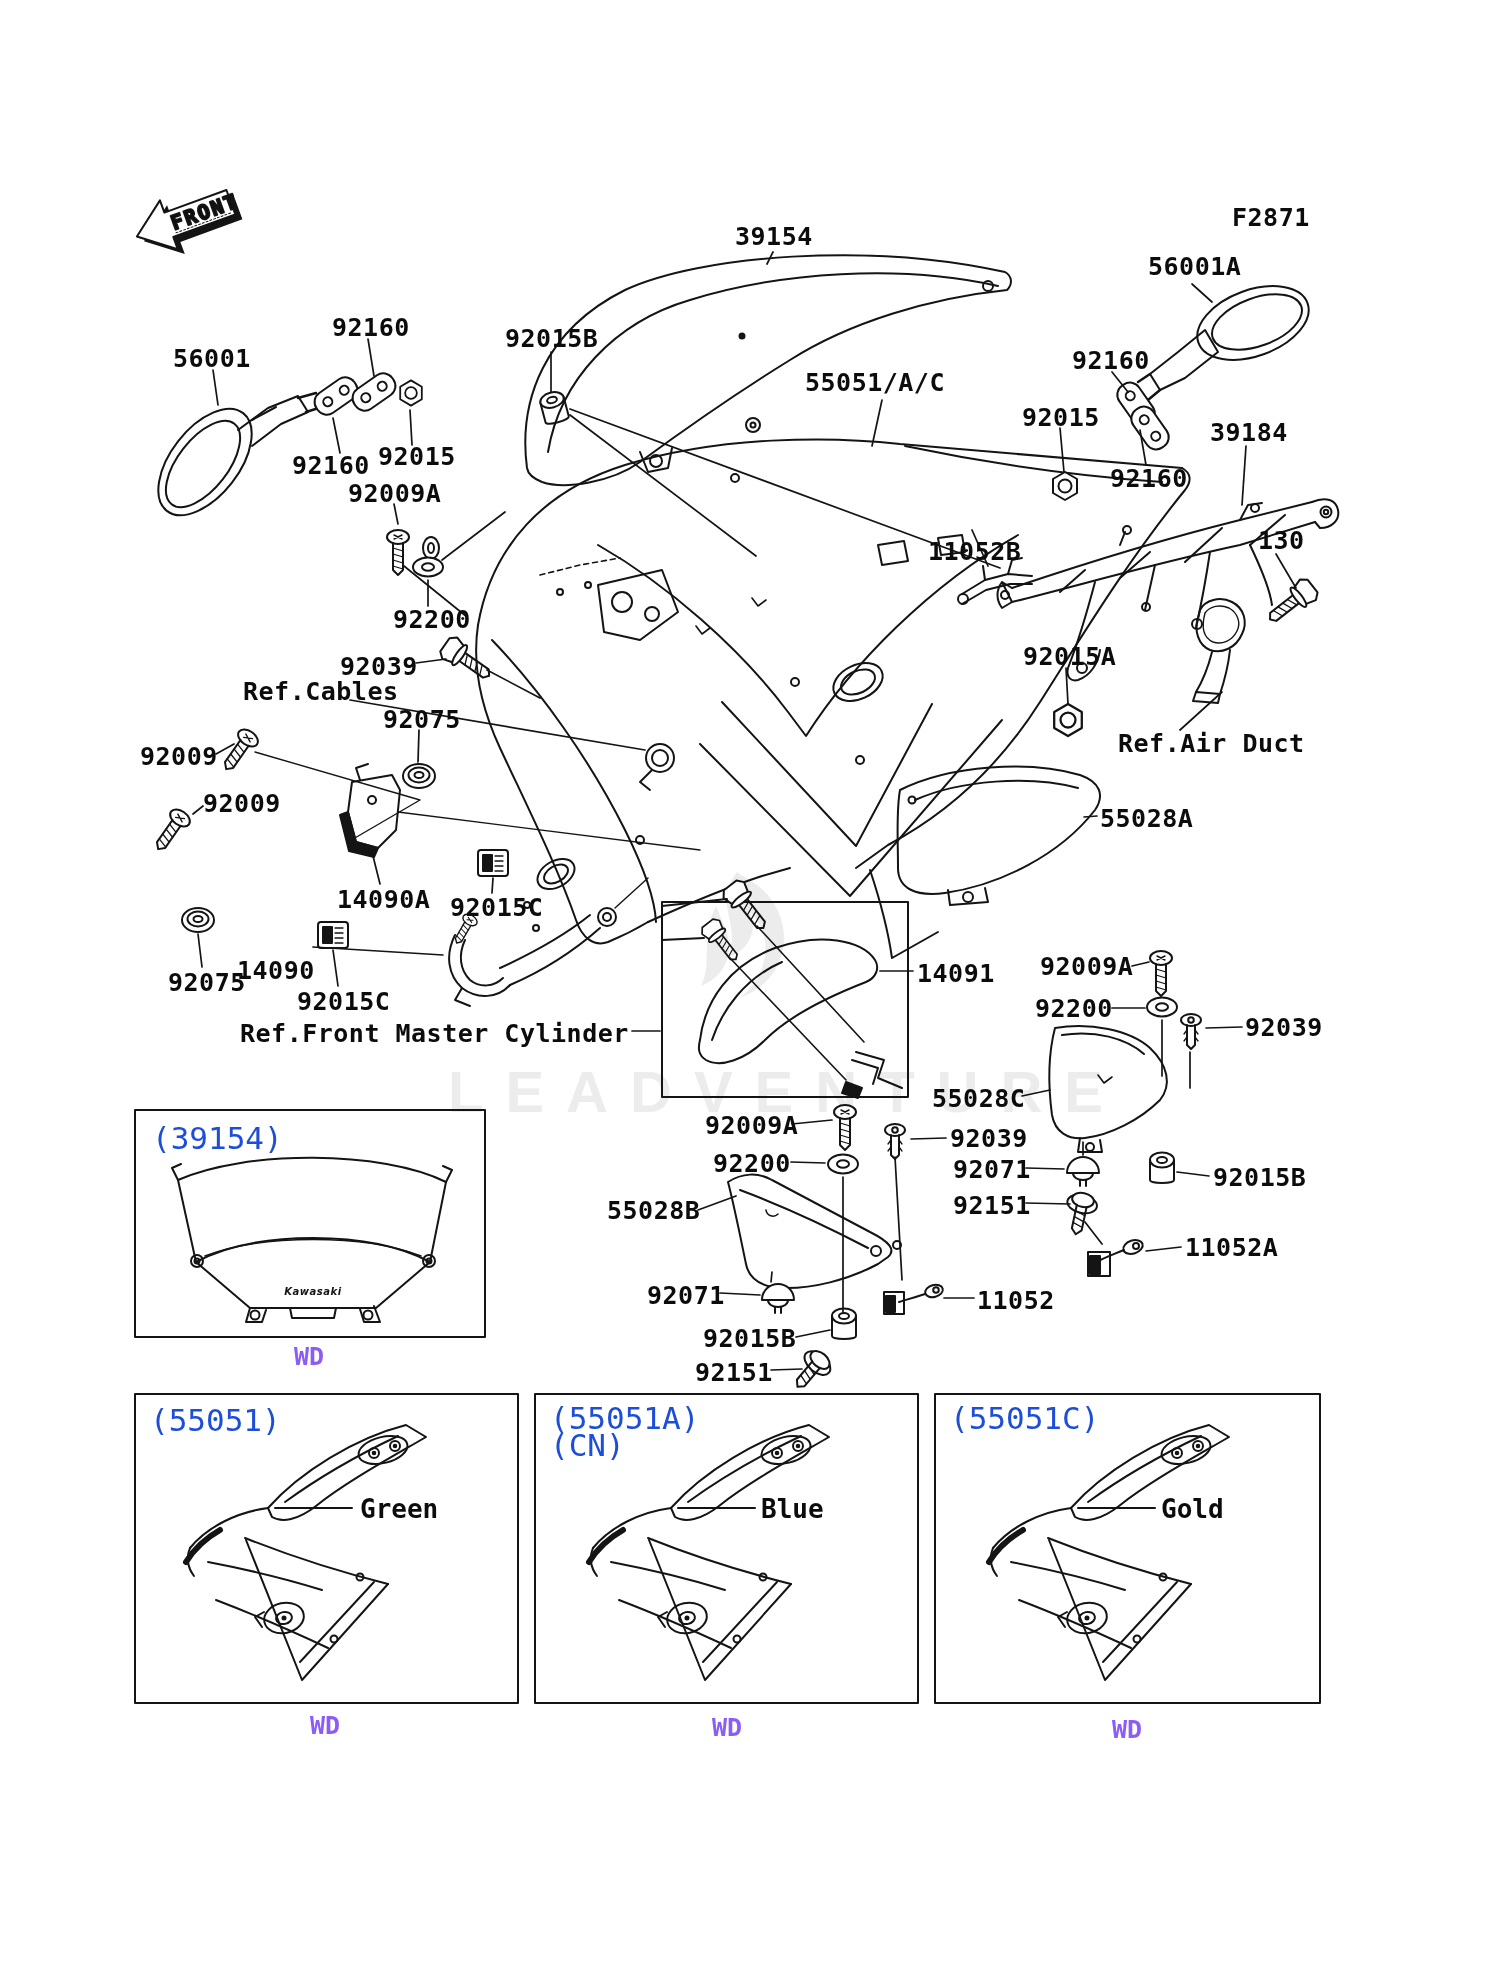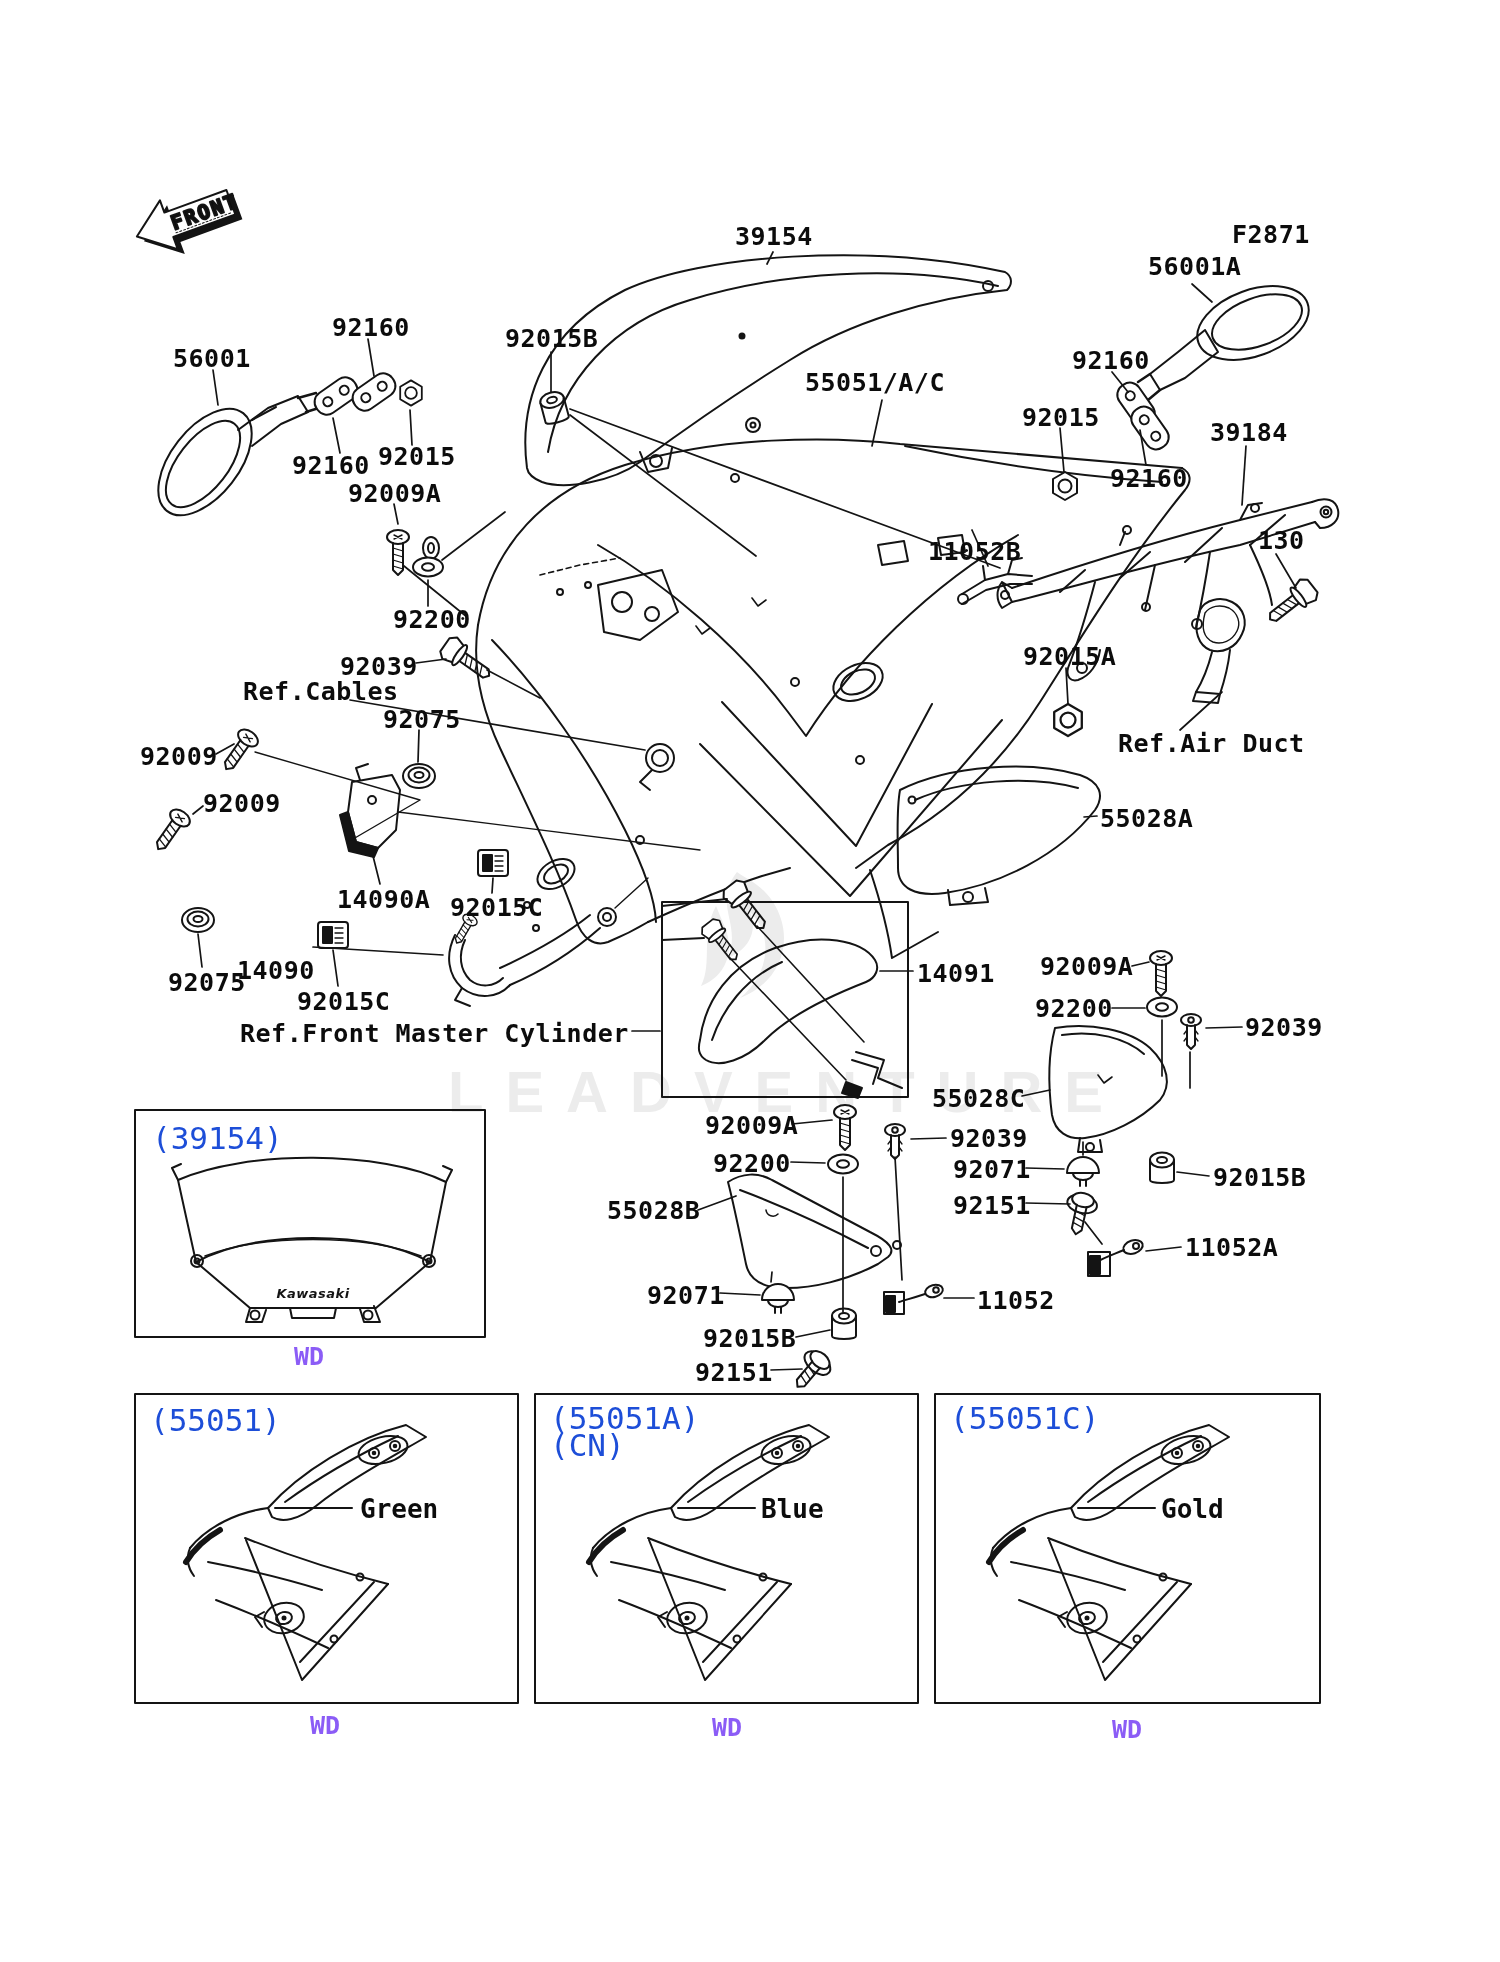"F2871" div.part-label { top: 222px -> 205px }
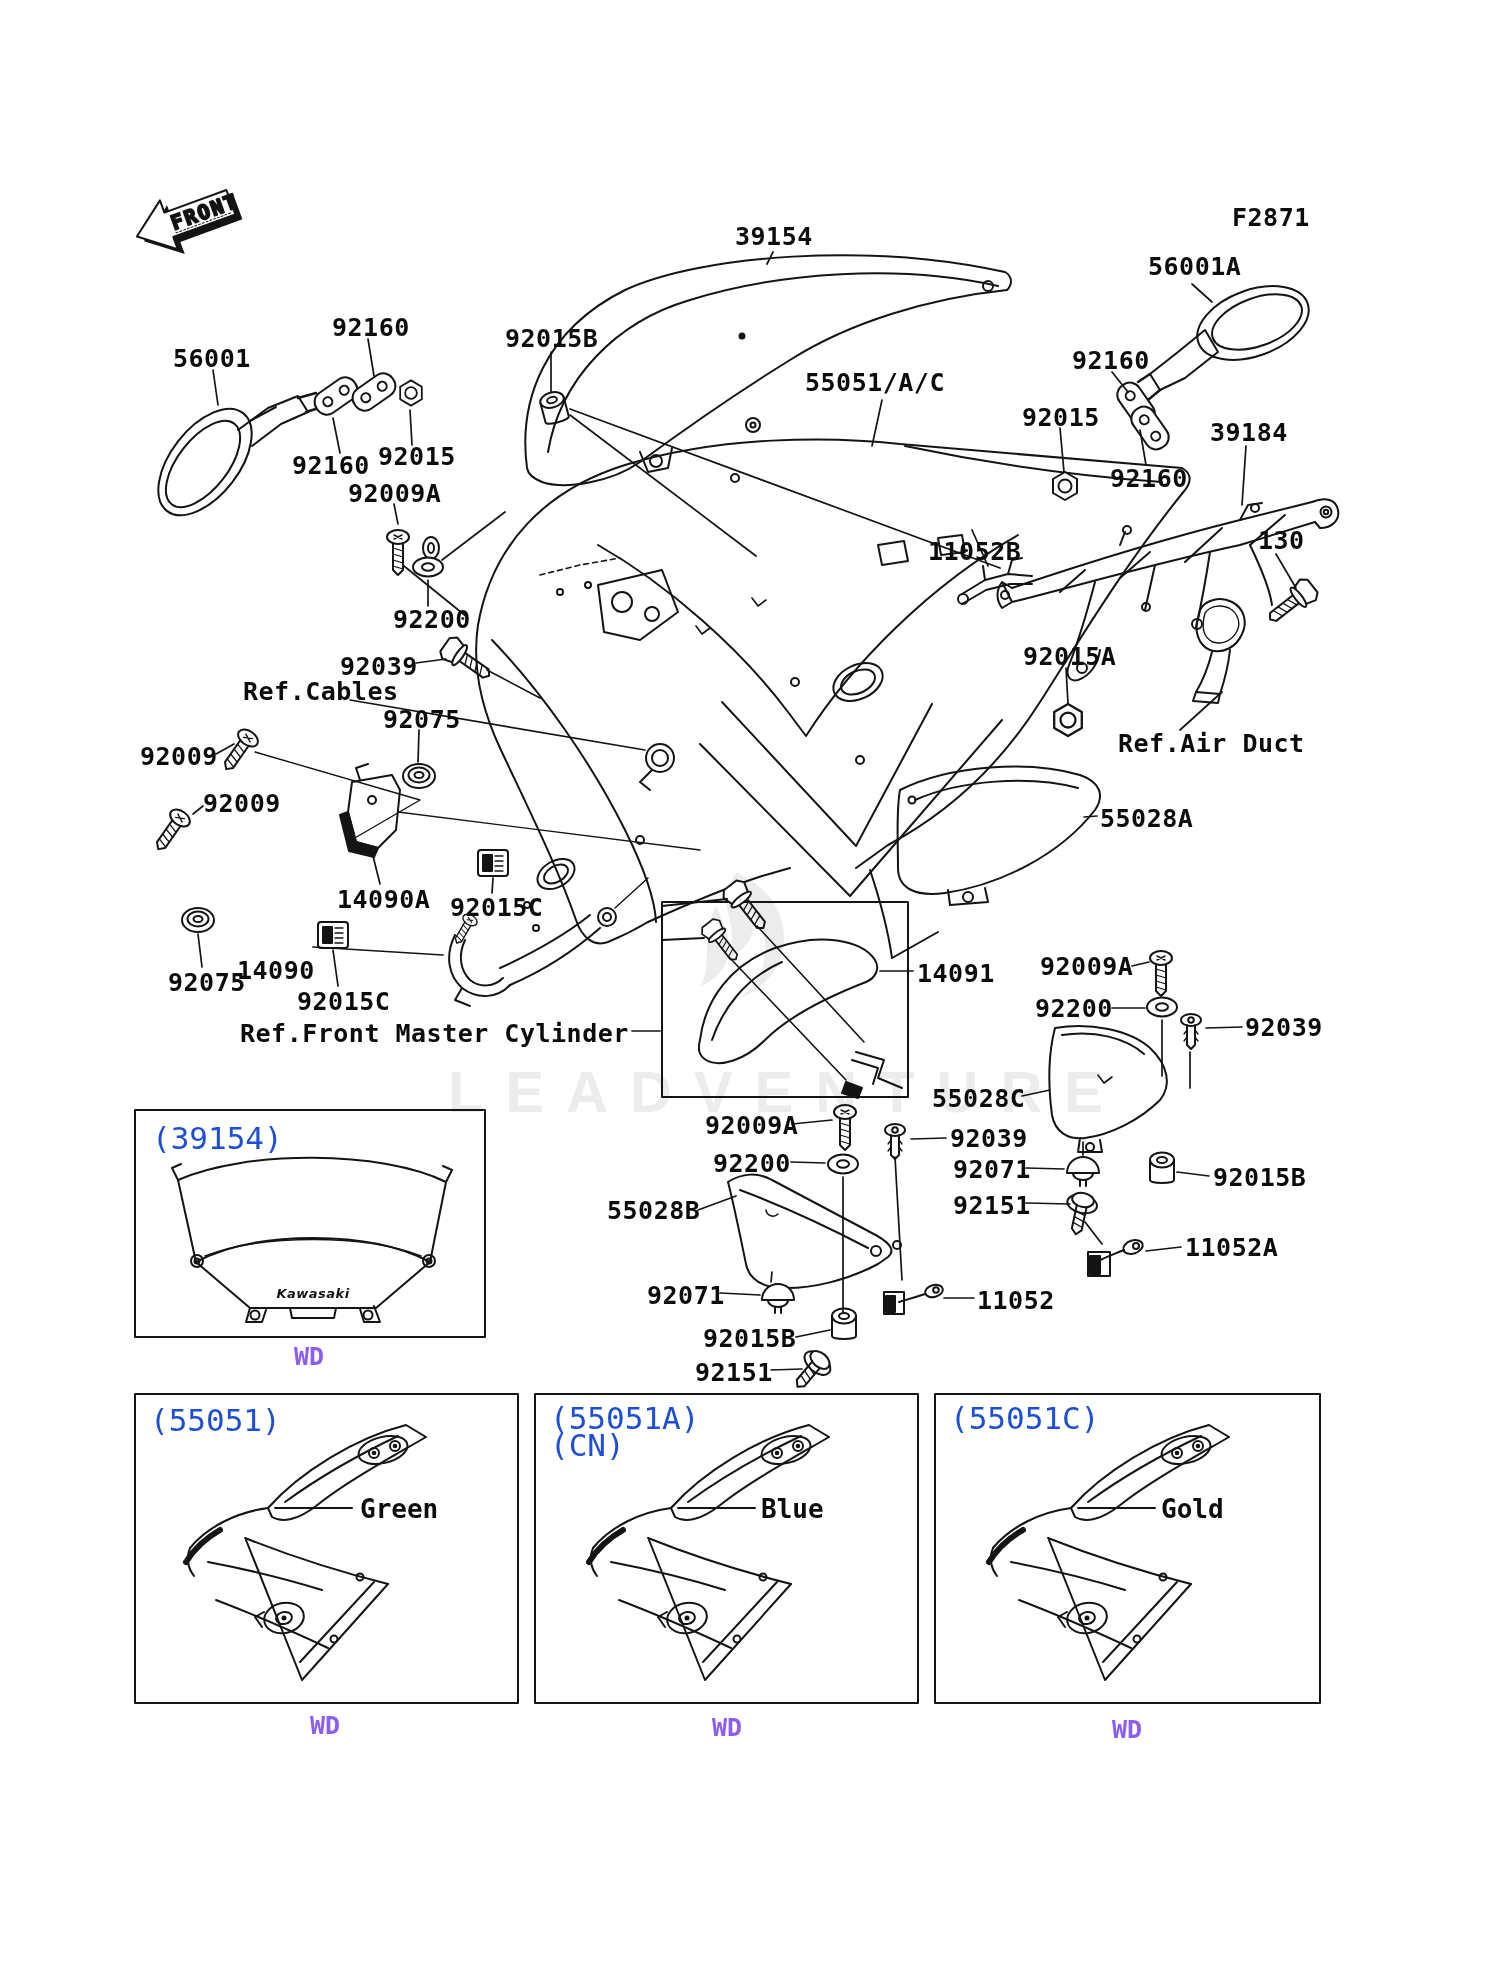"Kawasaki" .logo-kawasaki { font-size: 13px -> 10px }
